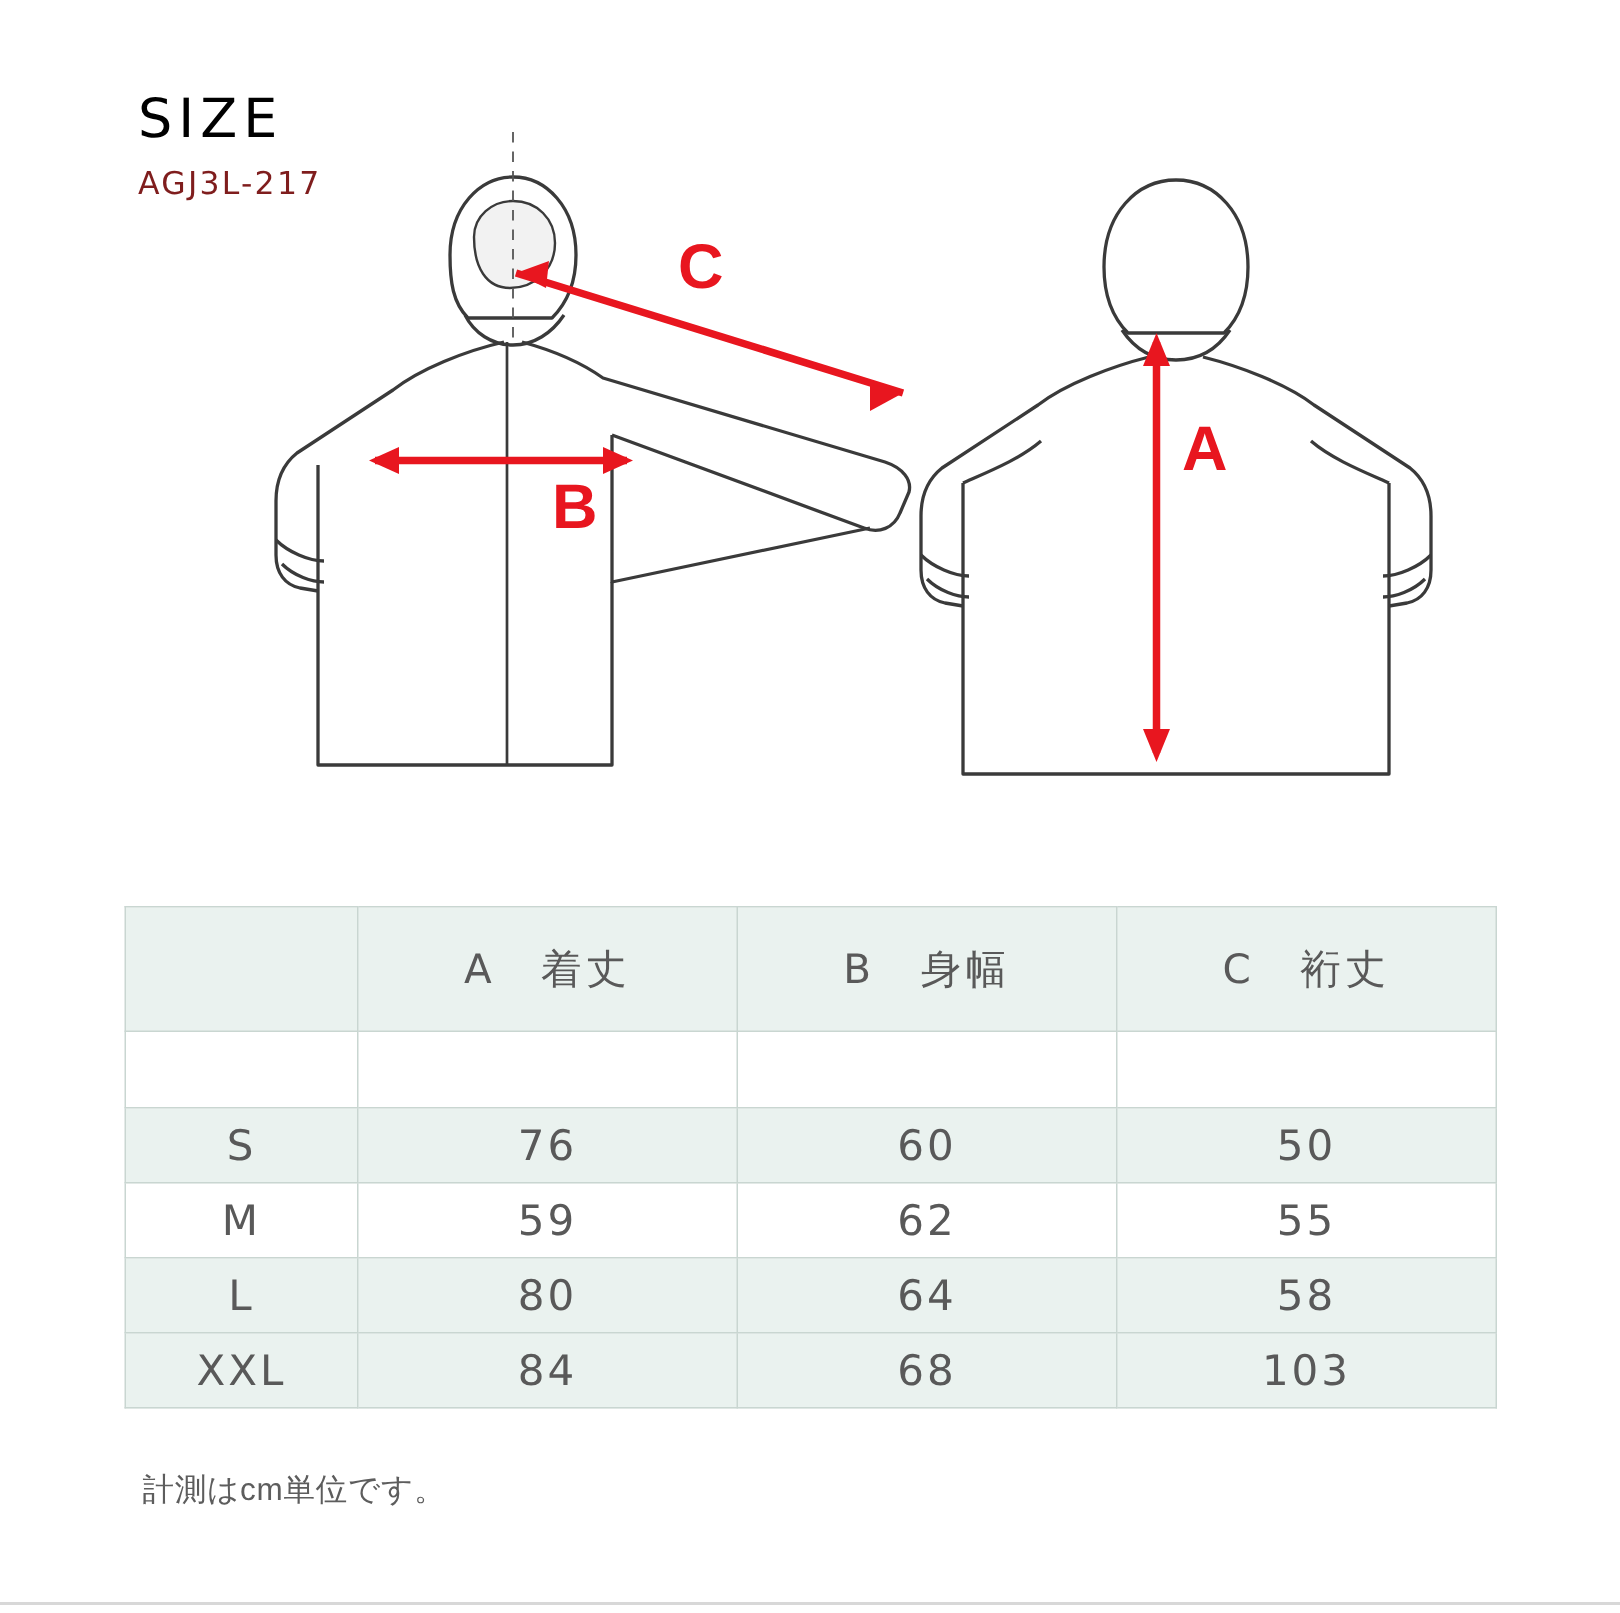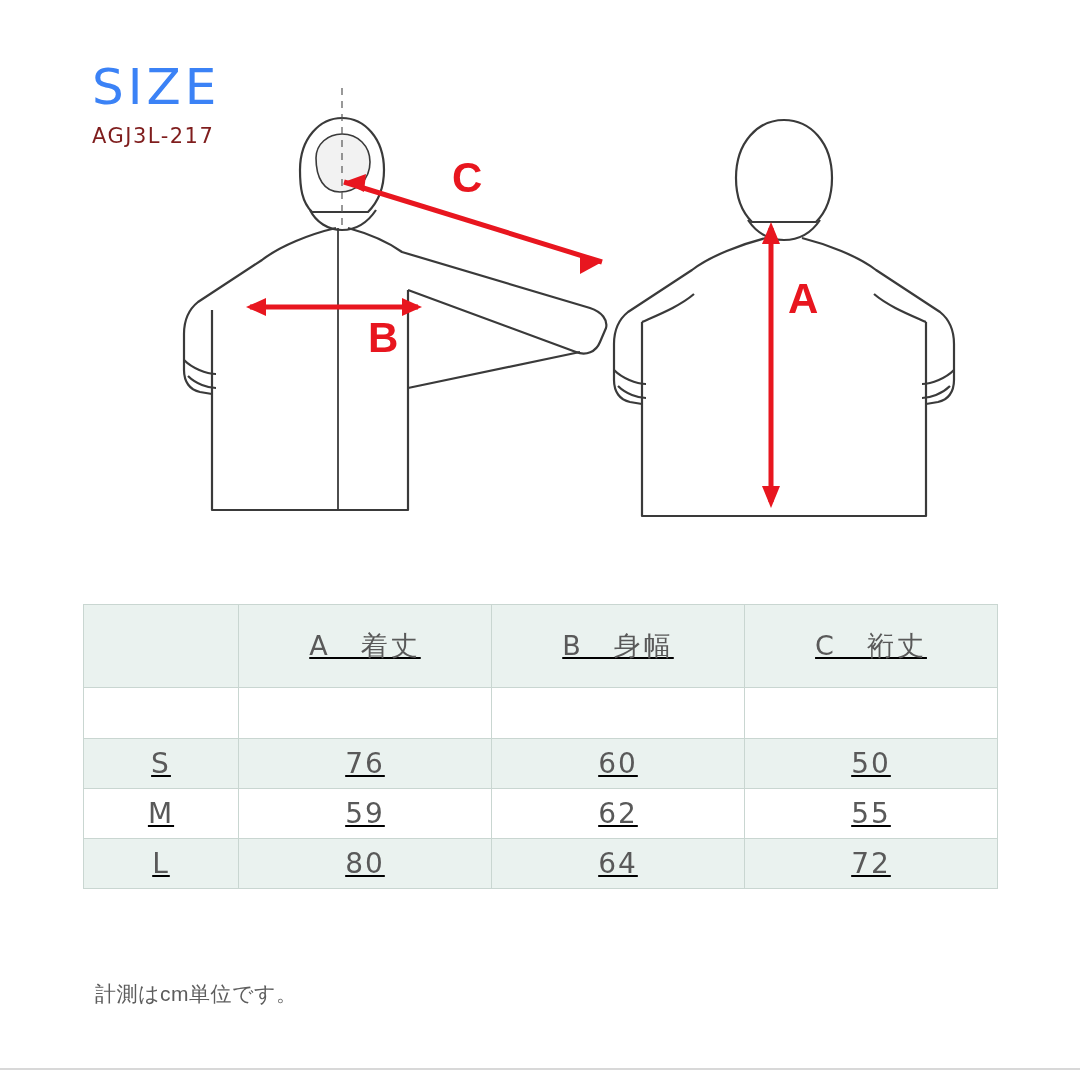"SIZE" .heading-title { color: #3b82f6 -> #000000; font-size: 50px -> 36px }
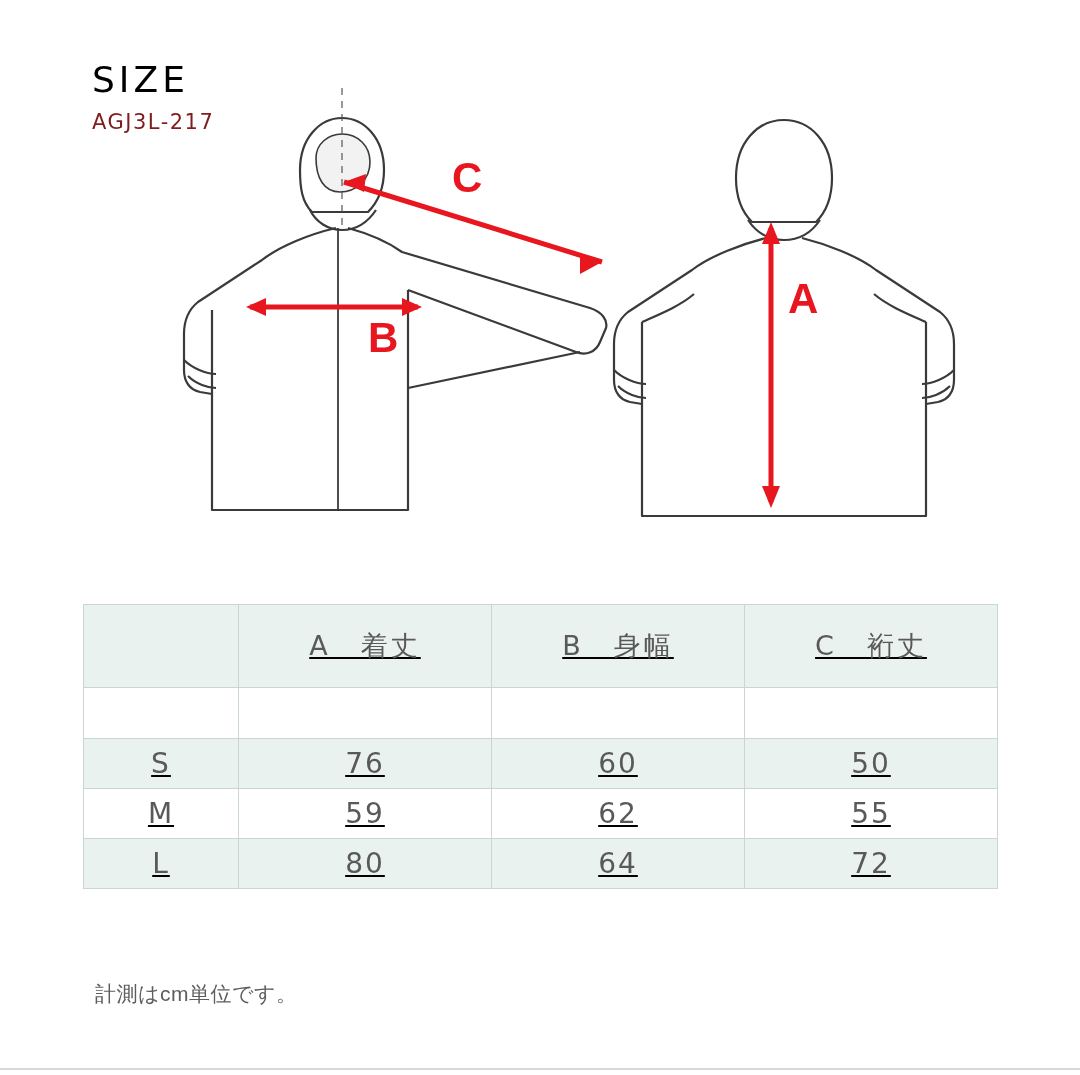"A 着丈" table.size-table { text-decoration: underline -> none }
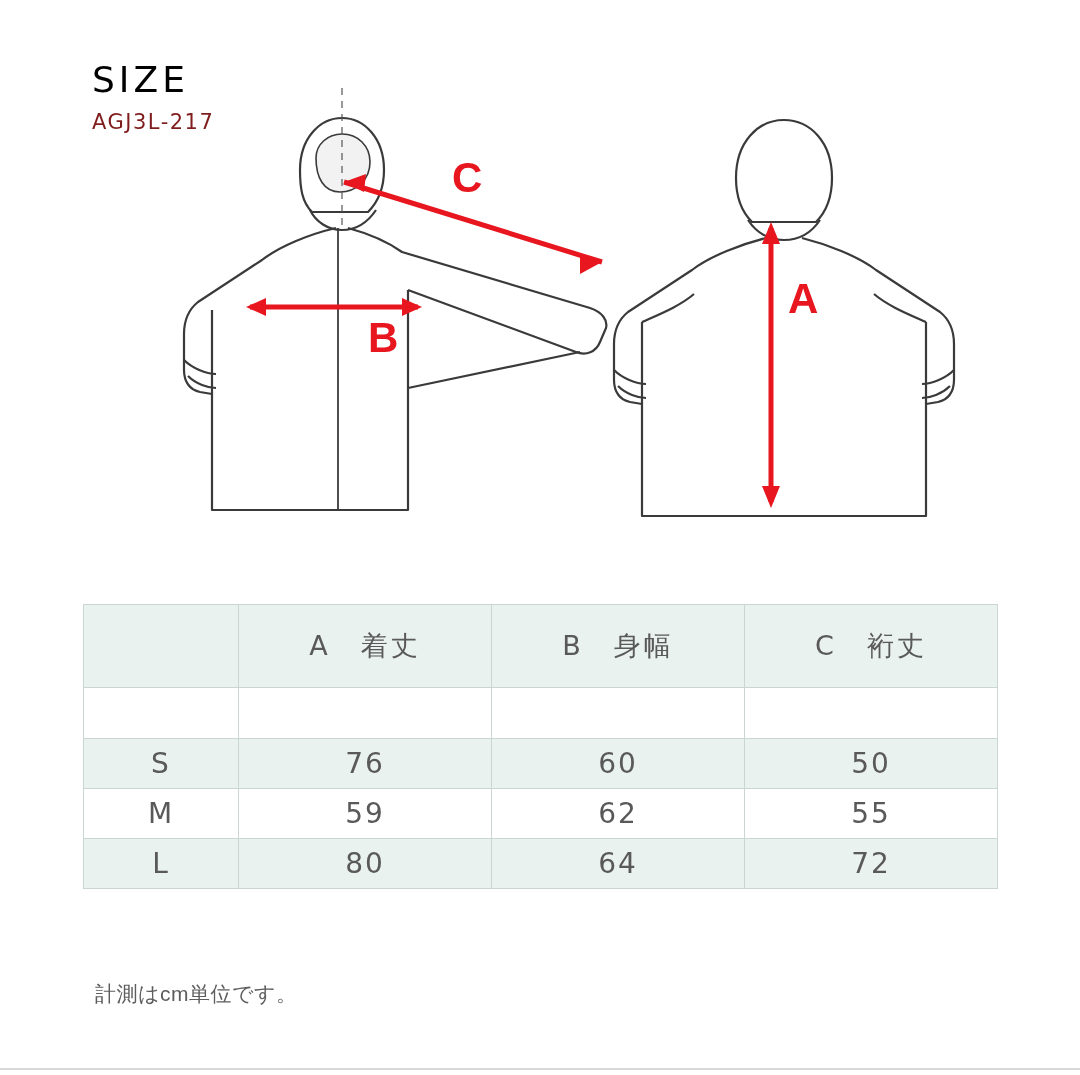"72" td { text: 72 -> 58 }
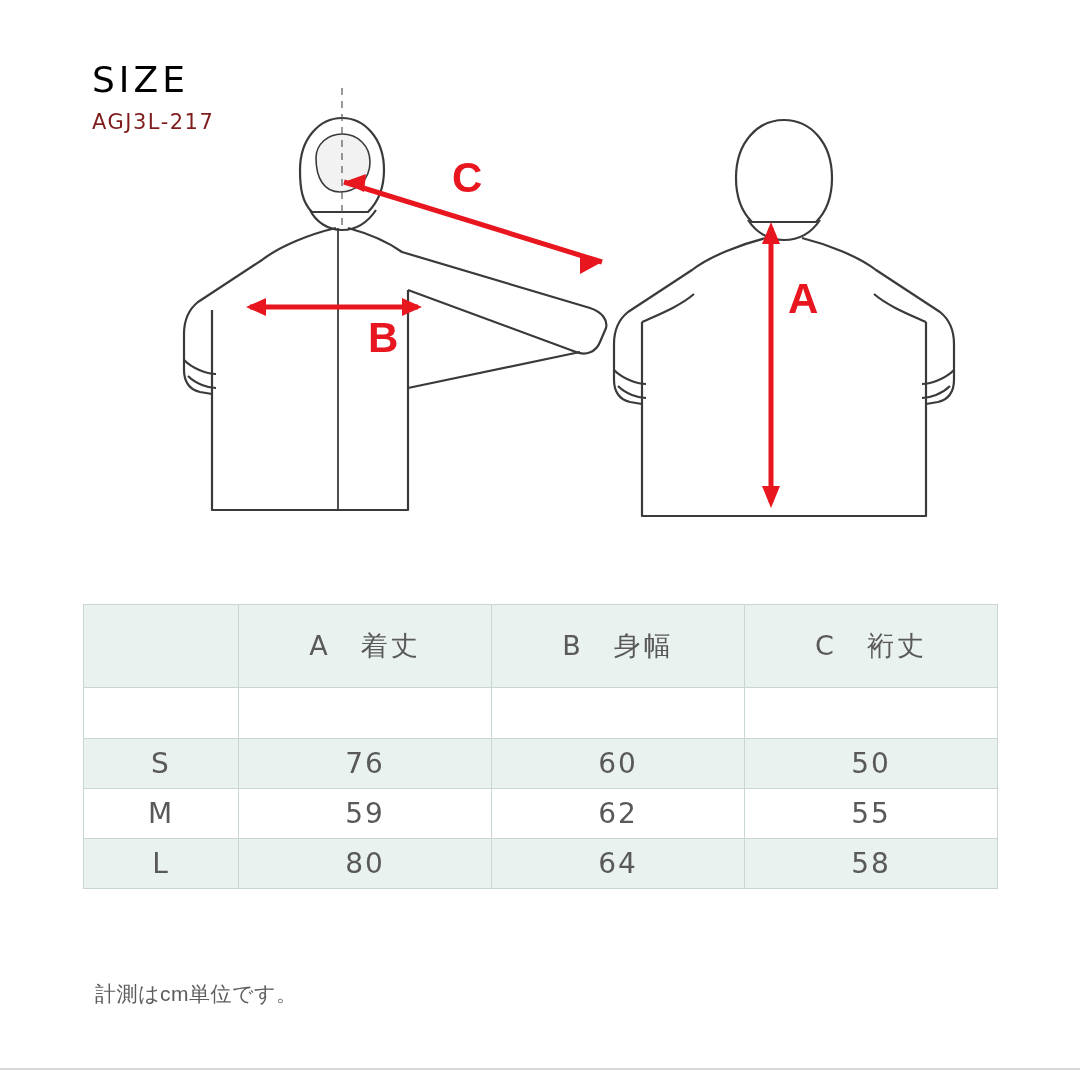"XXL" tr.data-row { html: none -> <tr> <td>XXL</td> <td>84</td> <td>68</td> <td>103</td> </tr> }
